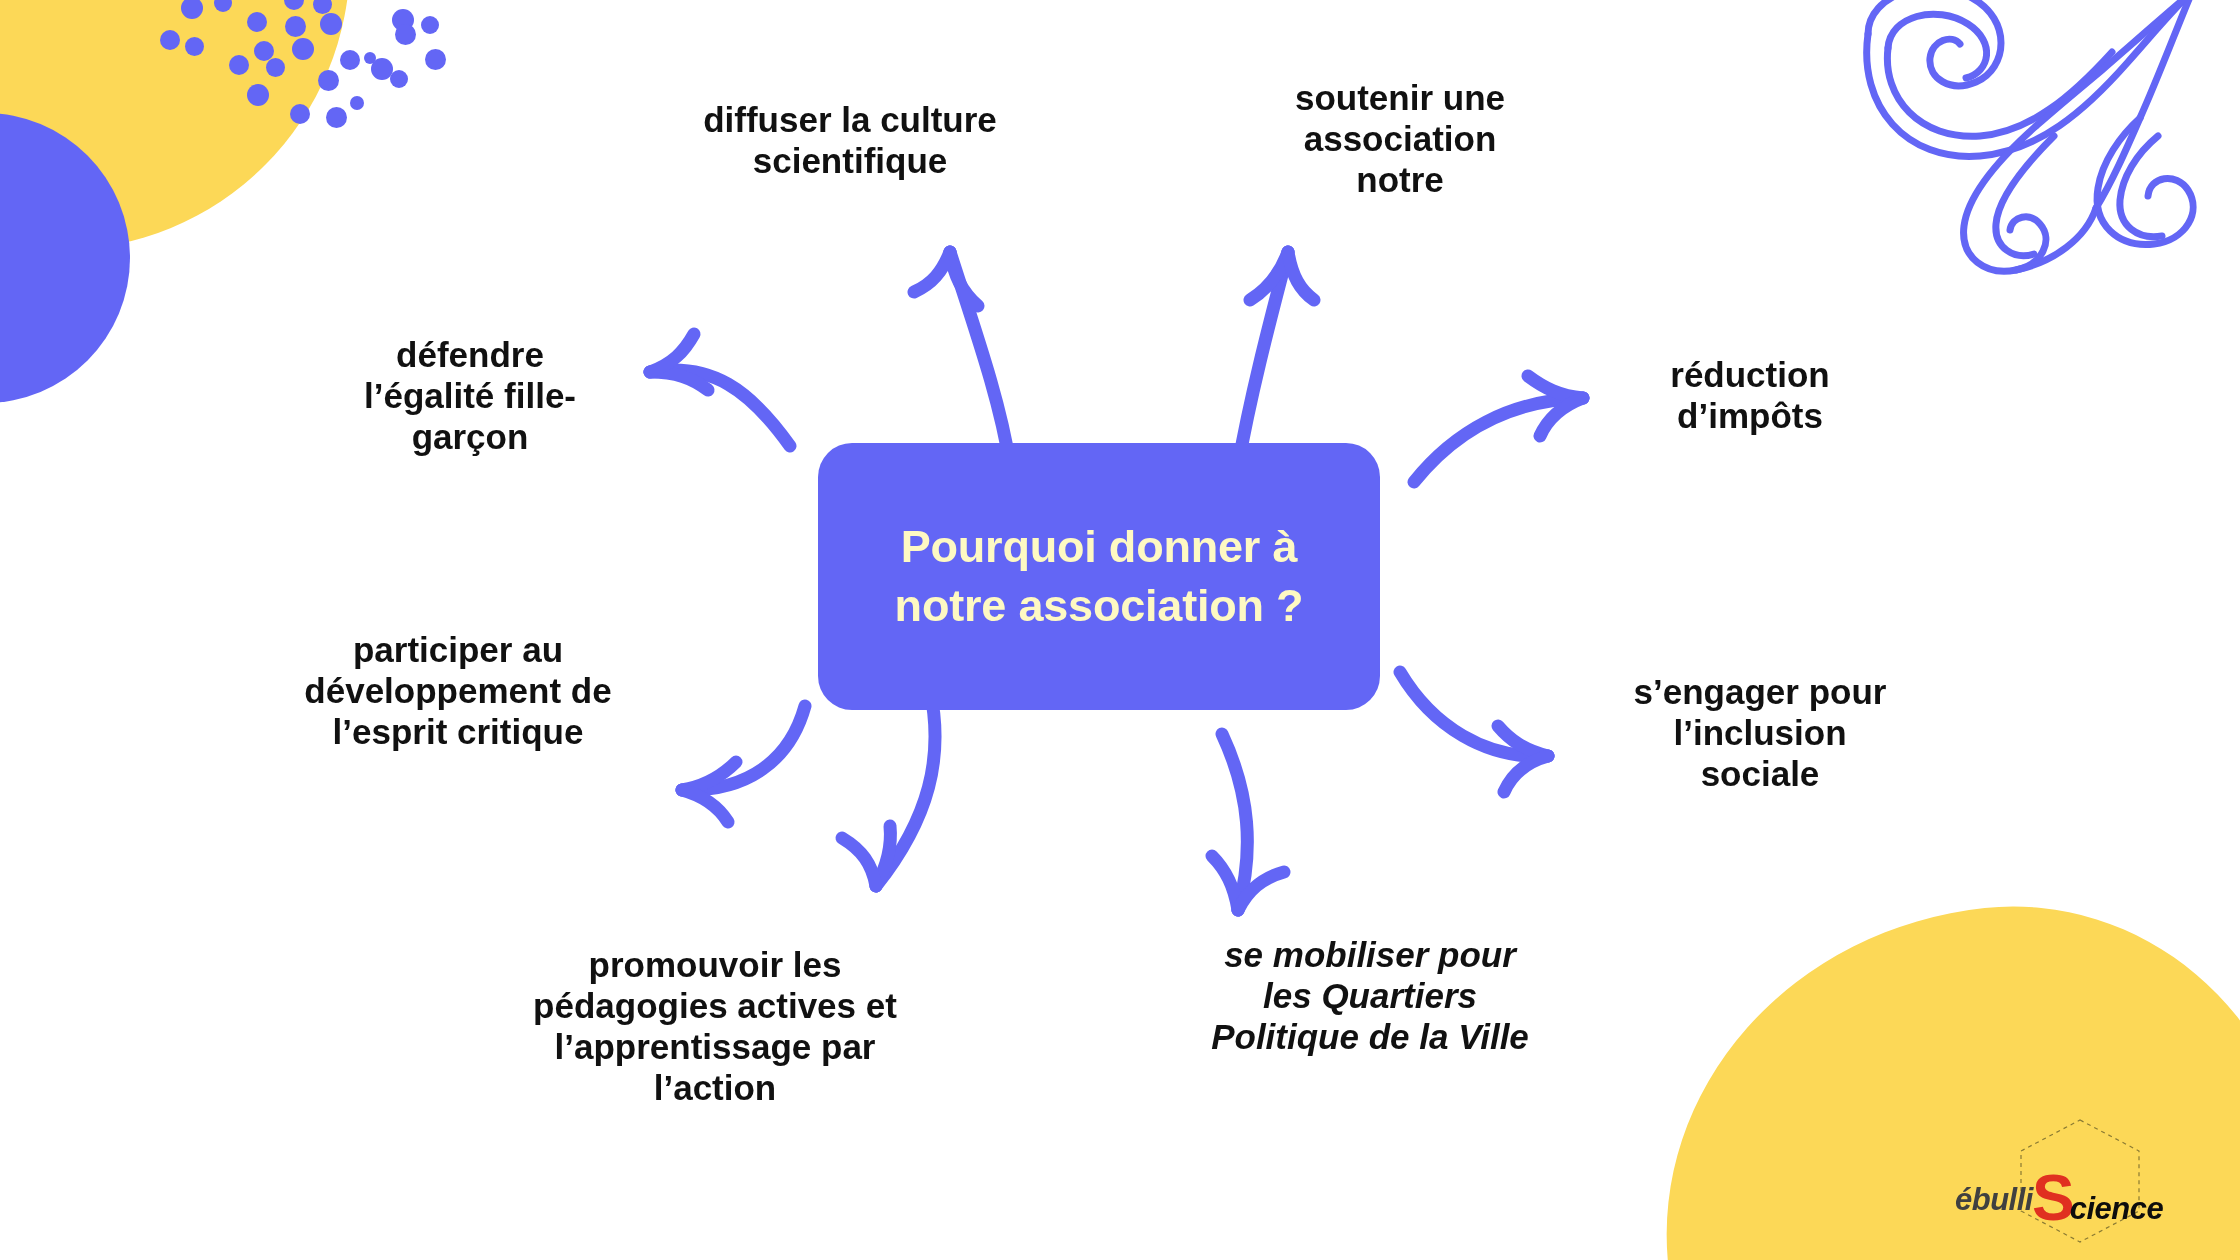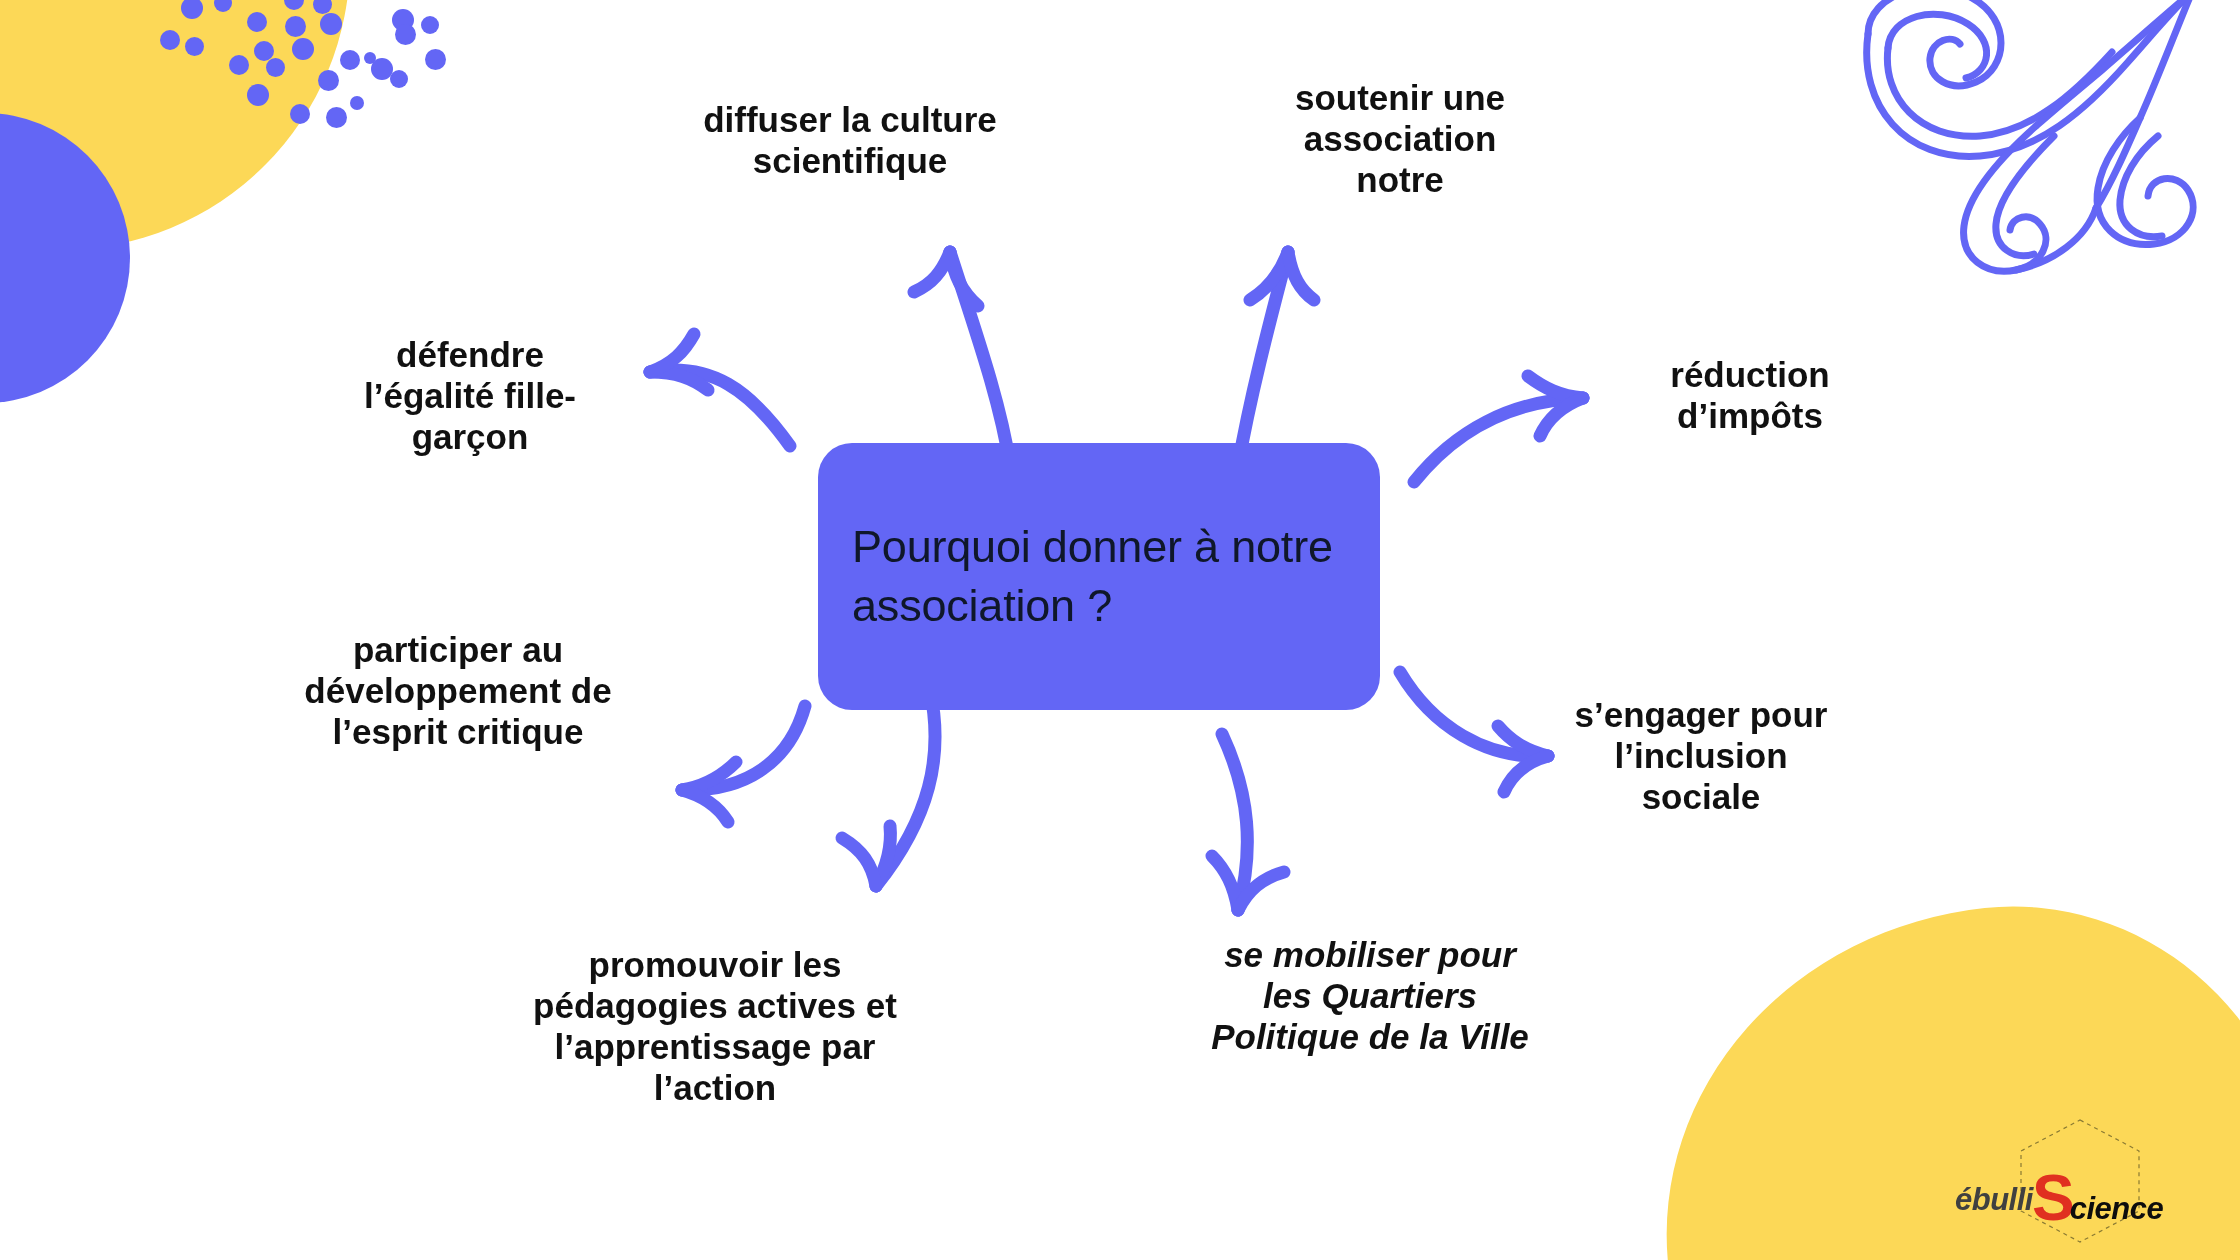"Pourquoi donner à notre association" #center-node .center-text { color: #0f172a -> #fef9c3; font-weight: normal -> bold; text-align: none -> center }
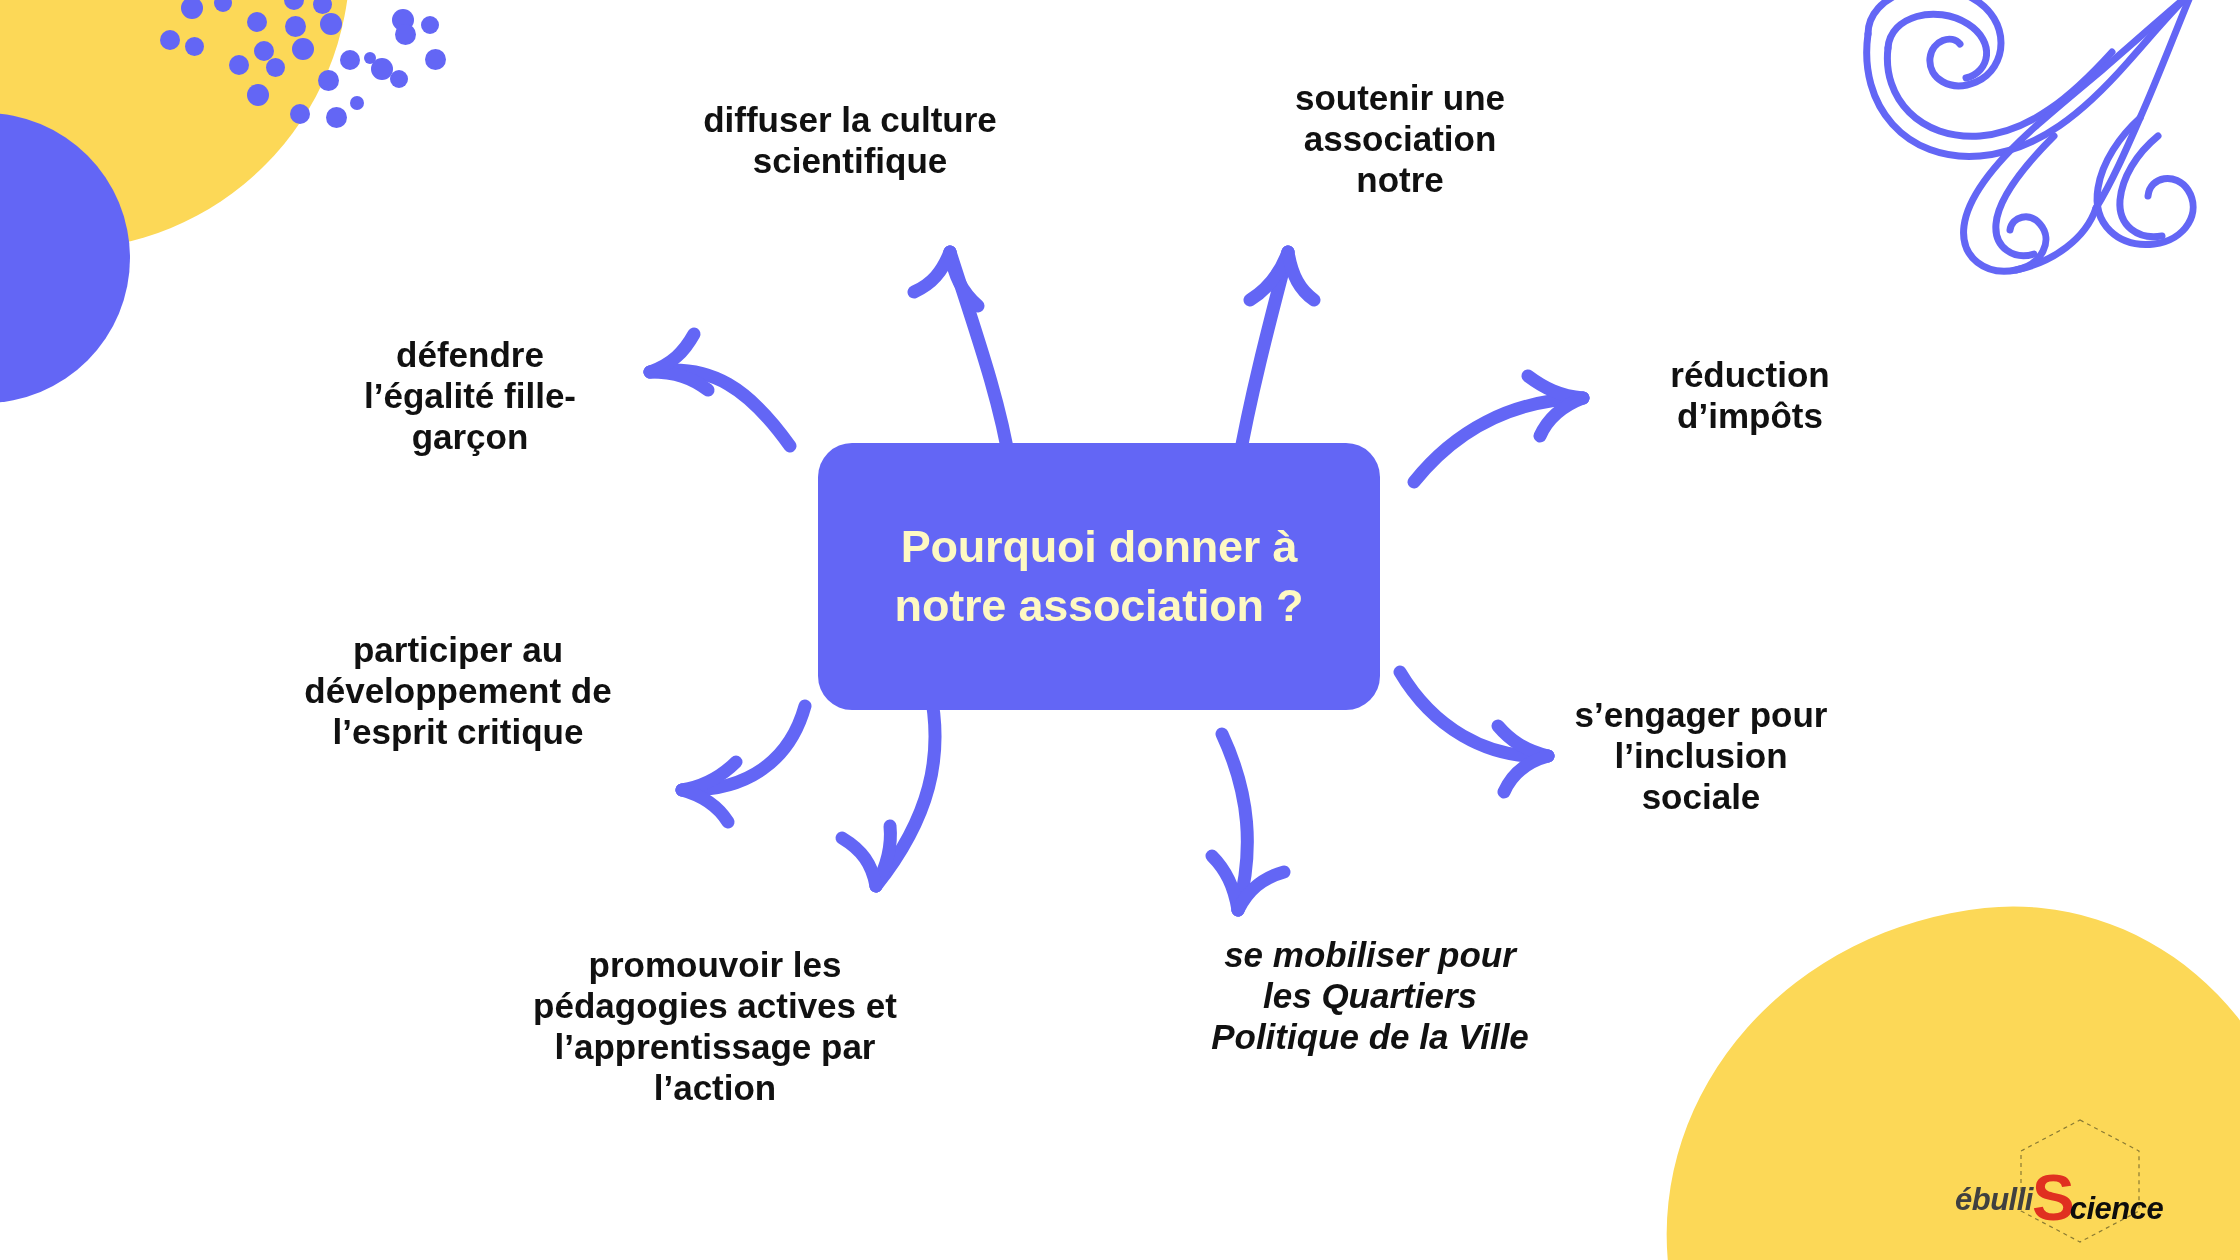"s’engager pour" #label-engager { left: 1506px -> 1565px; margin-top: 23px -> none }
